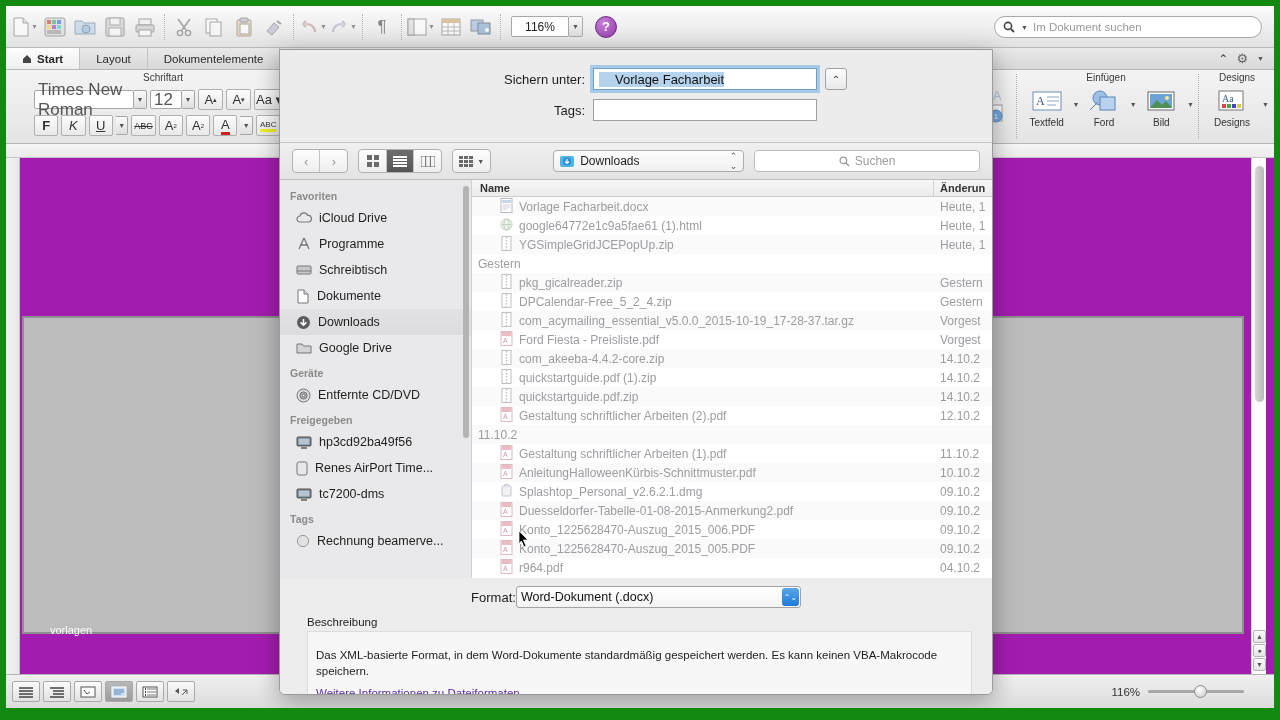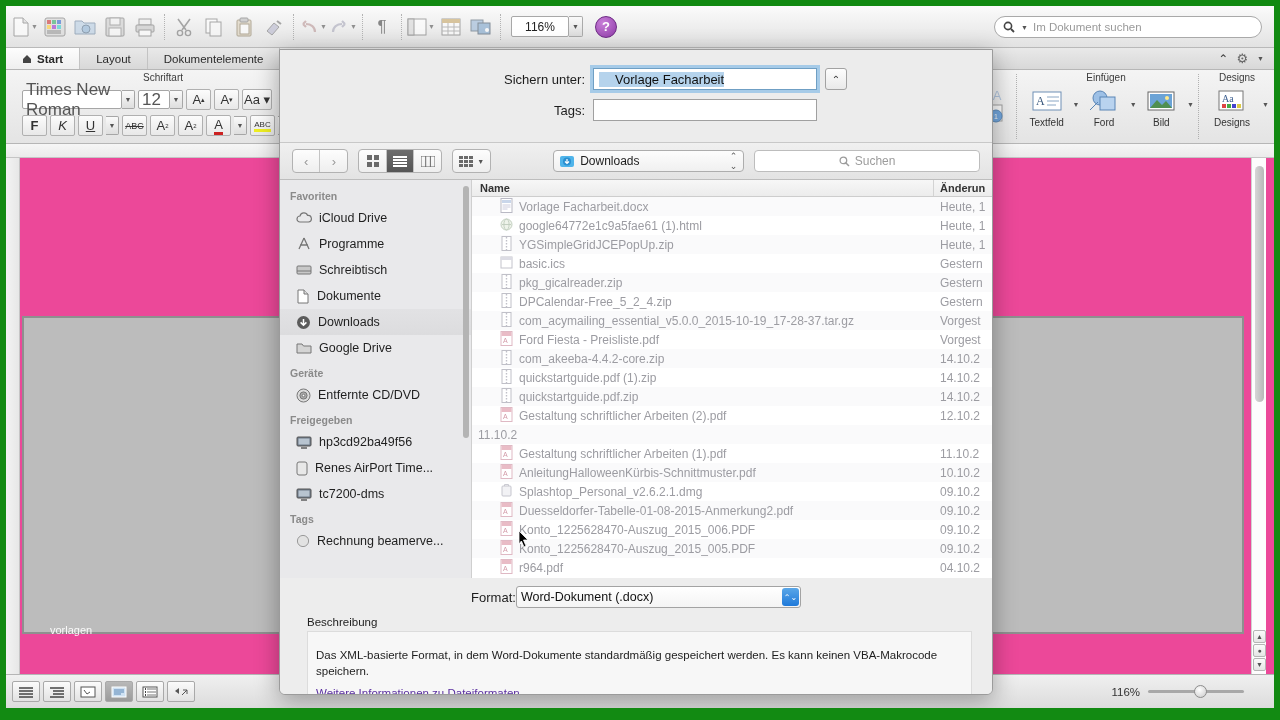"Schriftart" div.grp { left: 12px -> 0; padding-left: none -> 24px }
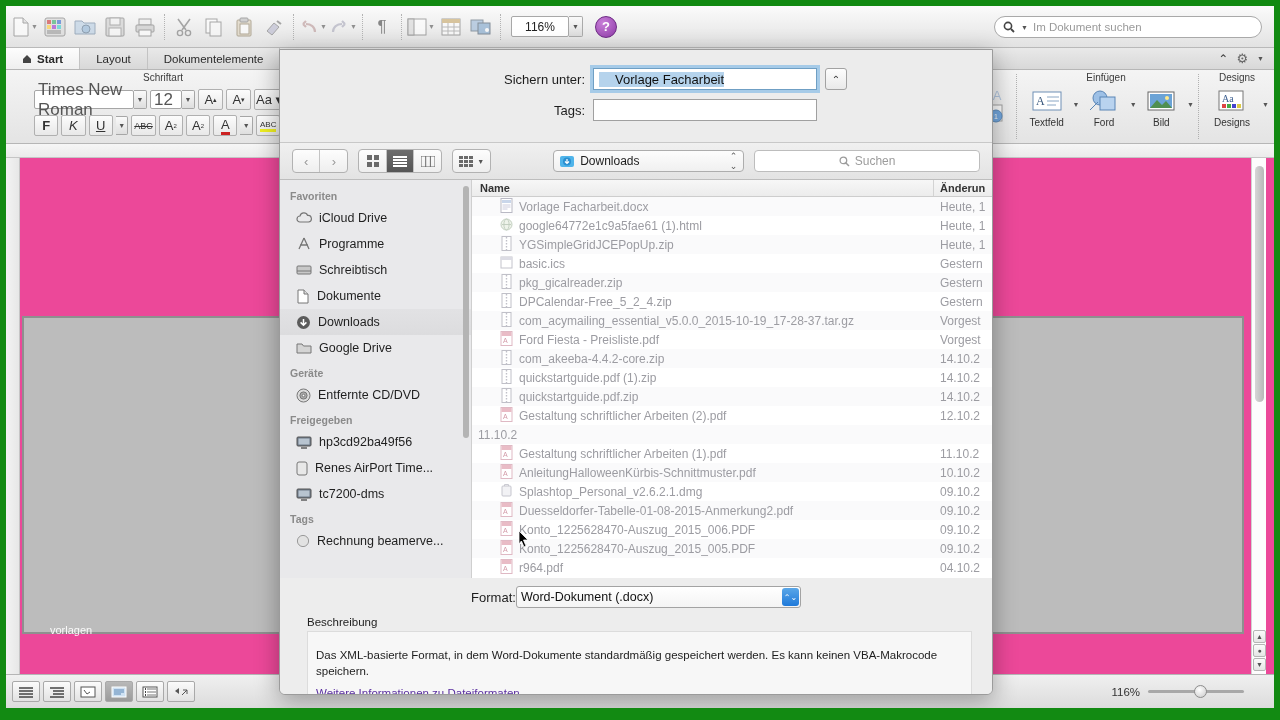"basic.ics" div.n { html: <div> <span><svg> <rect></rect> <rect></rect> </svg></span> <span>basic.ics</span> </div> -> none }
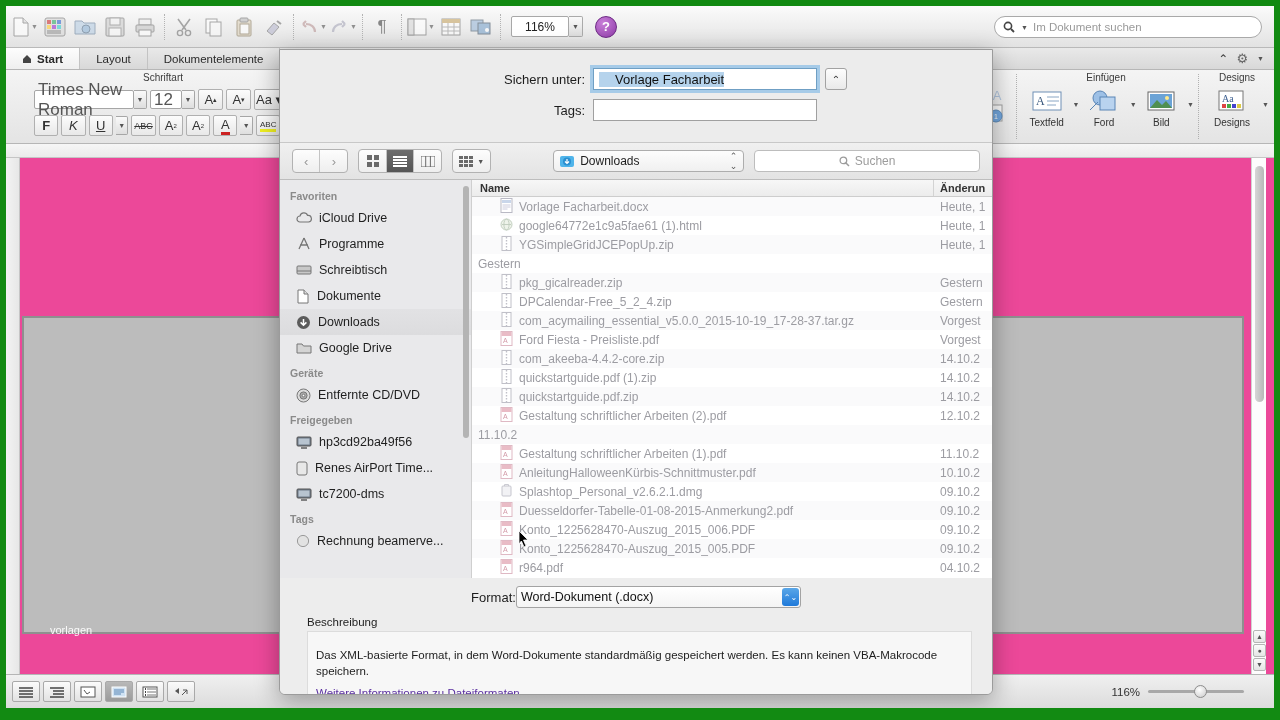"vorlagen" .docarea { background: #ec4899 -> #a21caf }
